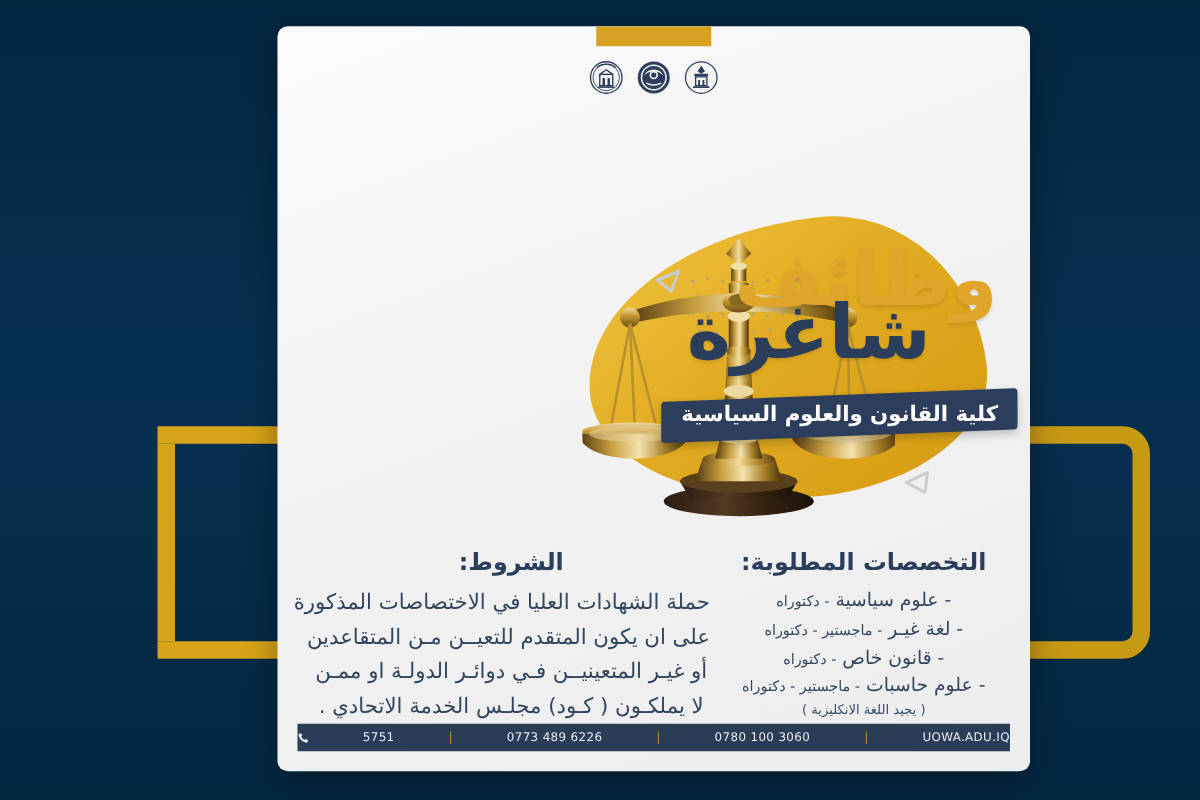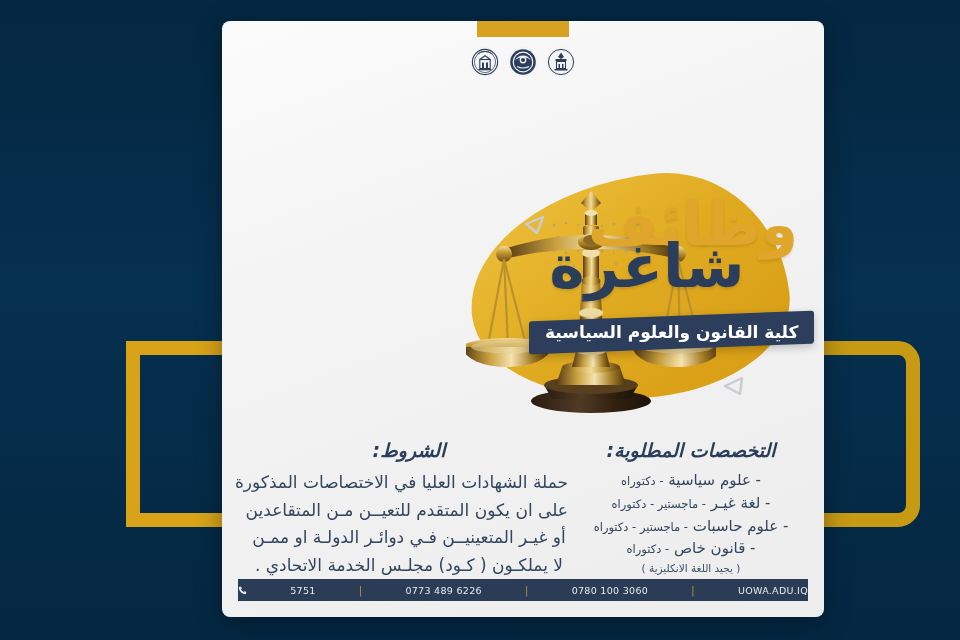"الشروط:" .col-title { font-style: italic -> none }
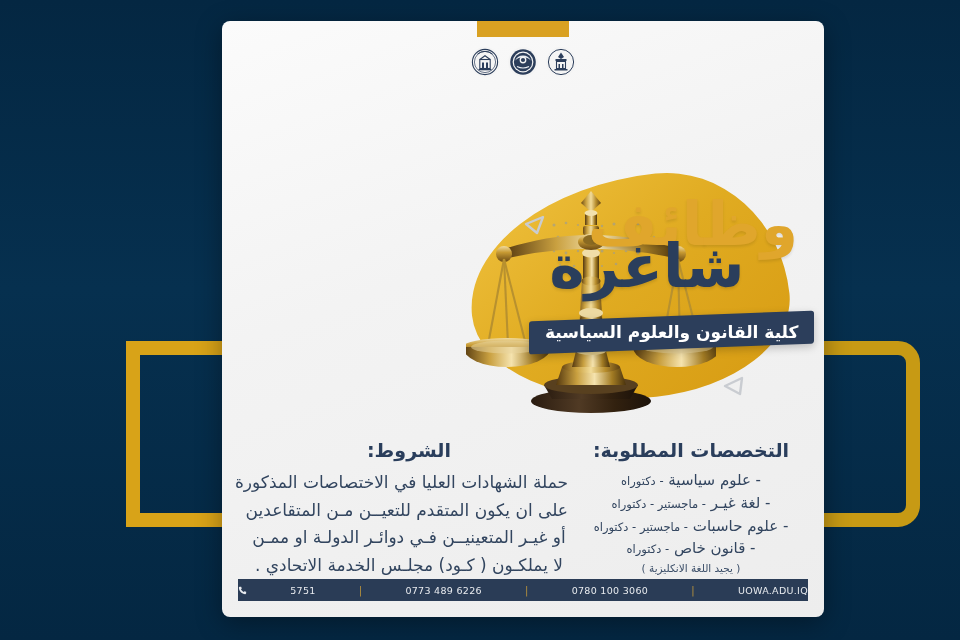"- علوم حاسبات - ماجستير" div.spec-line { order: before "- قانون خاص - دكتوراه" -> after "- قانون خاص - دكتوراه" }
